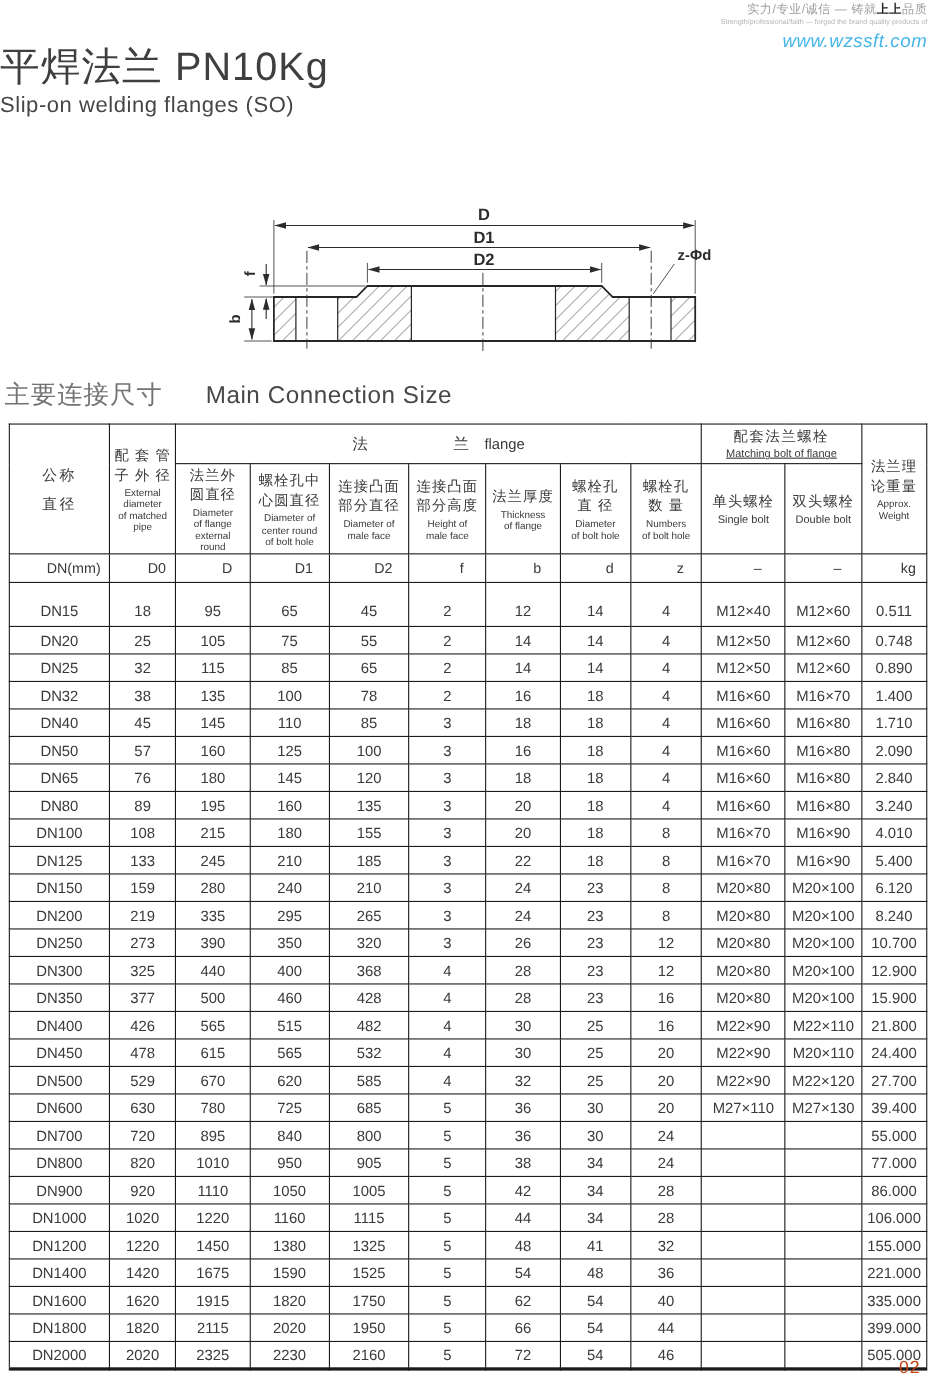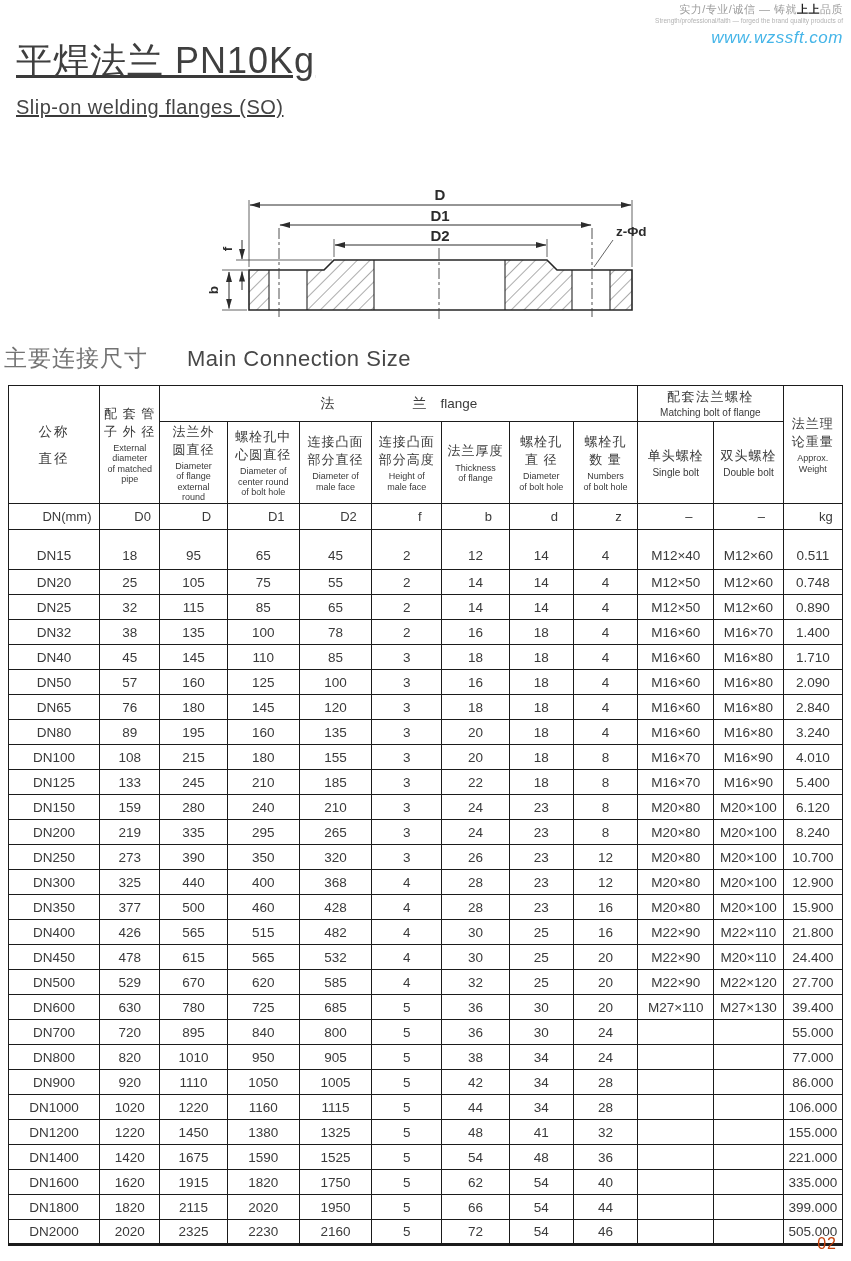"平焊法兰 PN10Kg" .title-block { left: 16px -> 0; text-decoration: underline -> none }
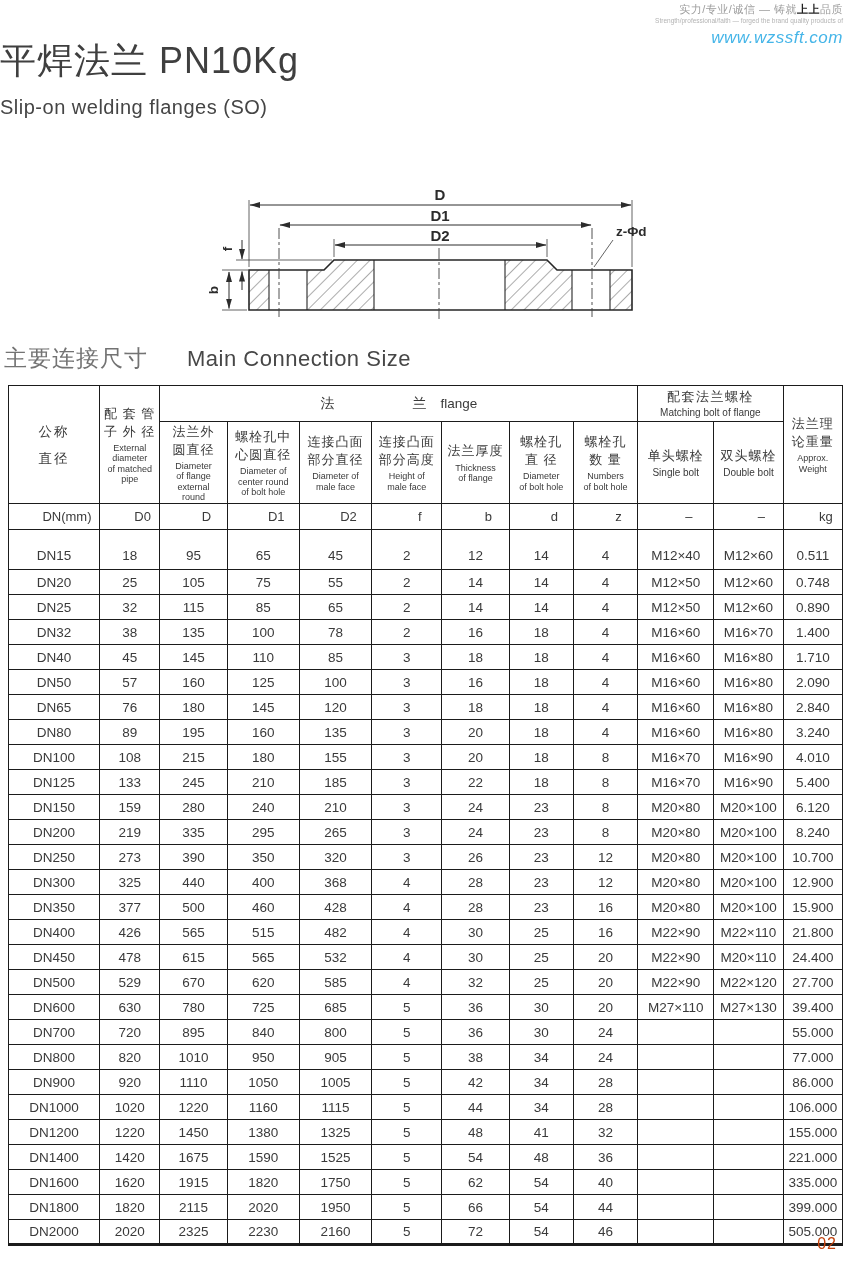"Slip-on welding flanges (SO)" .title-en { margin-top: 15px -> 4px }
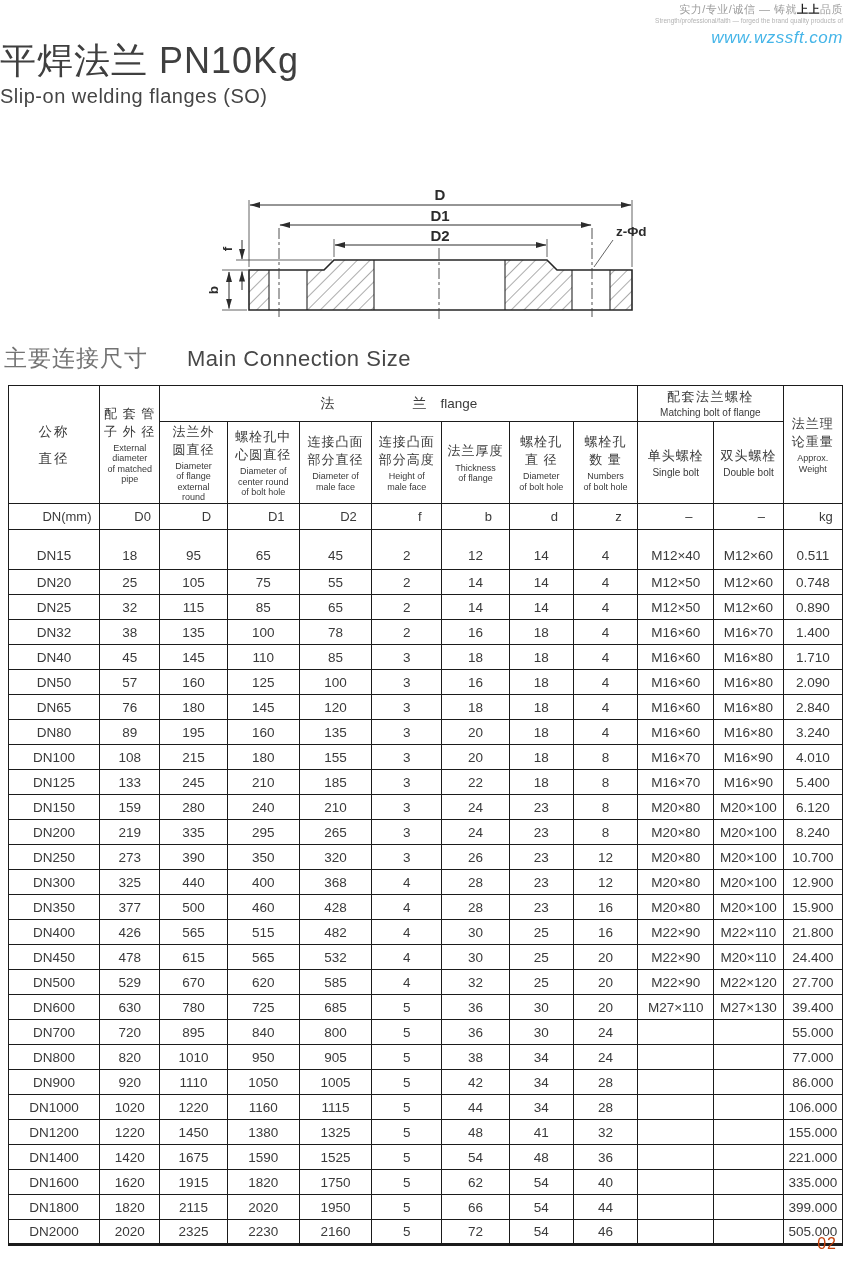"Matching bolt of flange" .bolt-group .enh { text-decoration: none -> underline }
